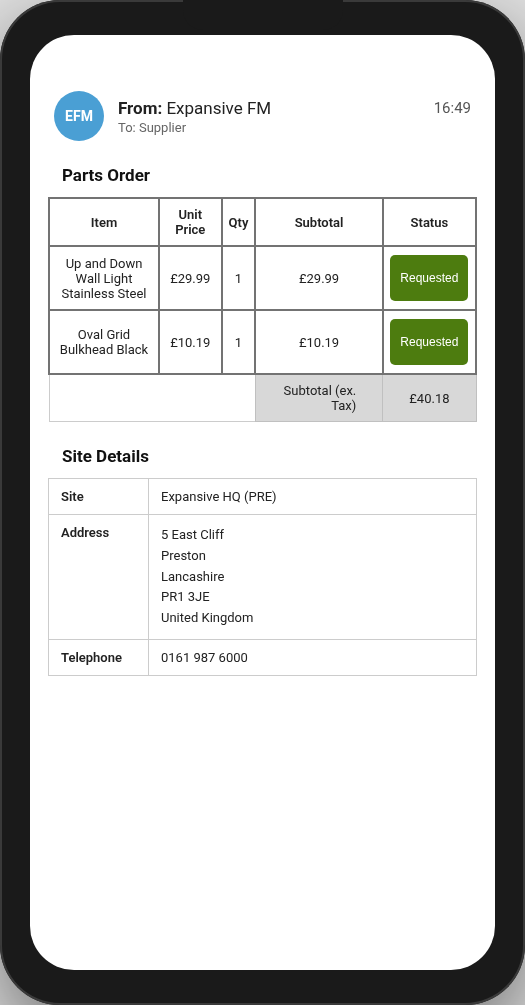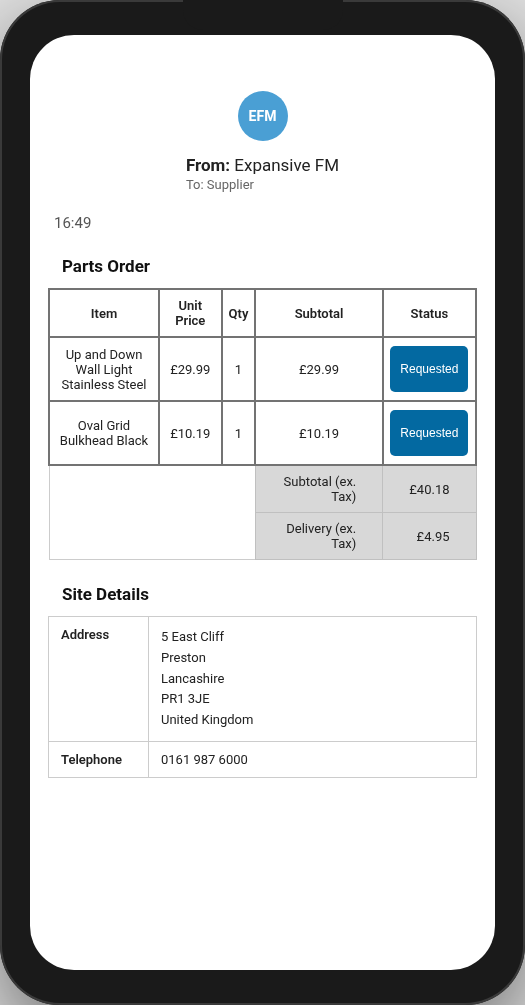"EFM" .email-header { flex-direction: column -> none }
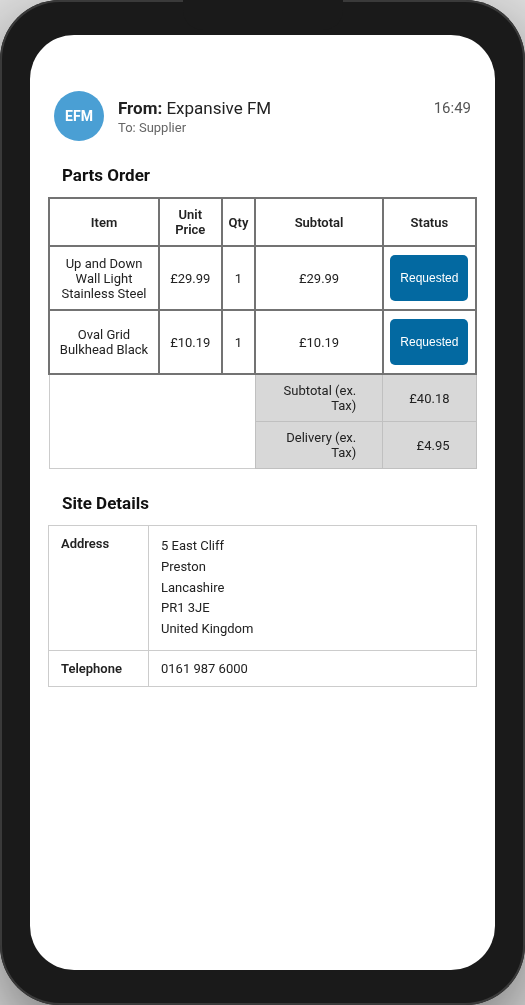"Requested" .status-btn { background: #0369a1 -> #4d7c0f }
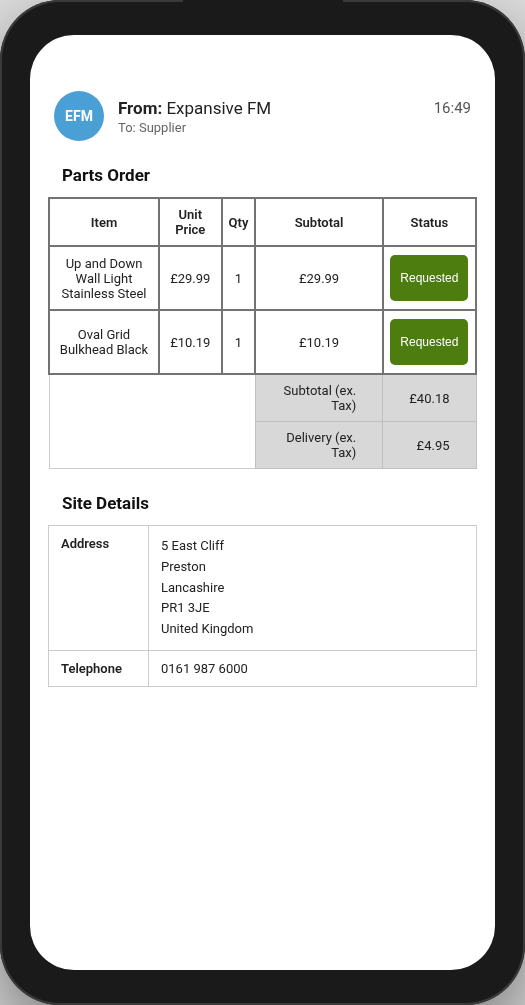"Delivery (ex. Tax)" tr.summary-row { html: <tr> <td></td> <td>Delivery (ex. Tax)</td> <td>£4.95</td> </tr> -> none }
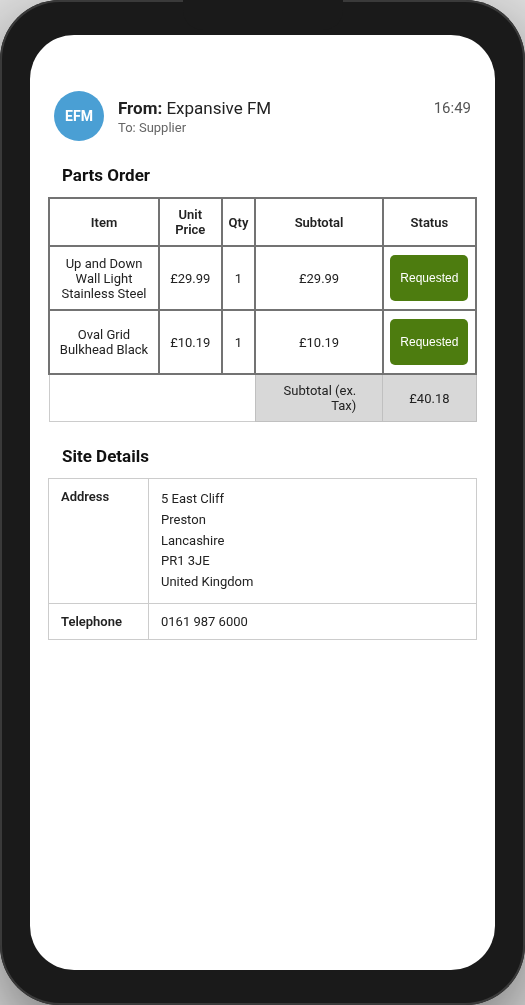"Site" tr { html: none -> <tr> <td>Site</td> <td>Expansive HQ (PRE)</td> </tr> }
